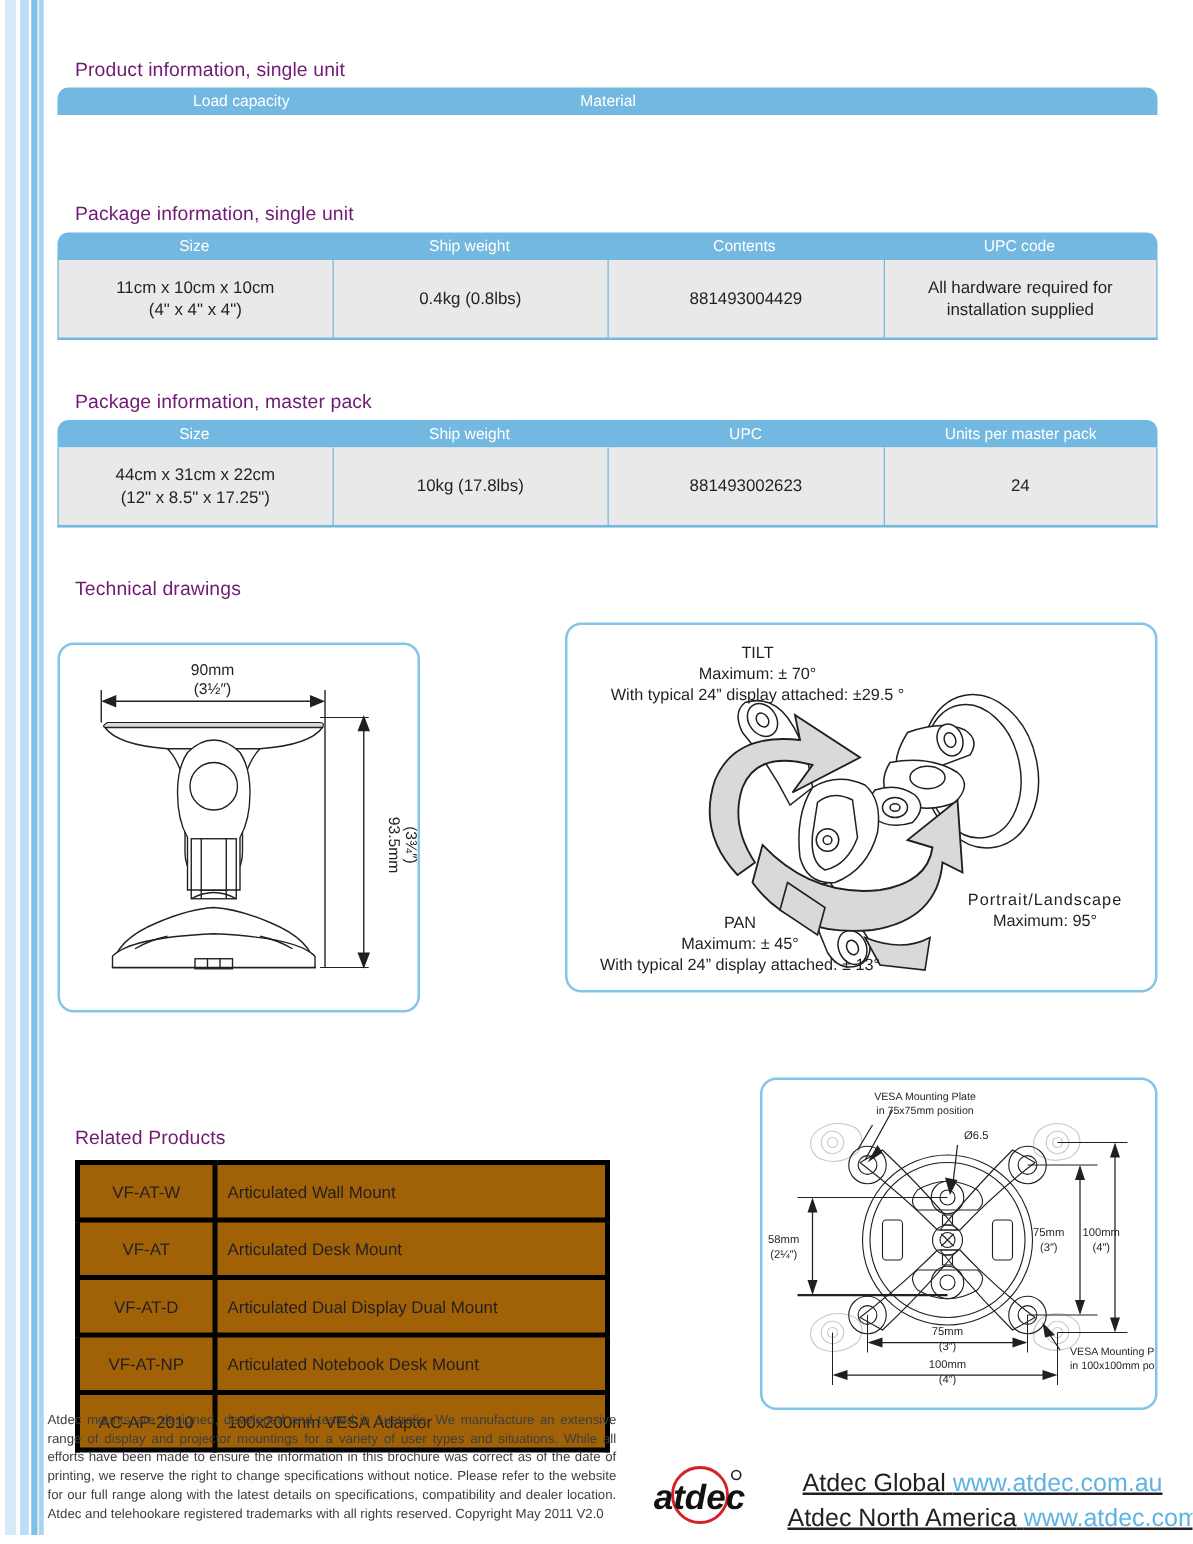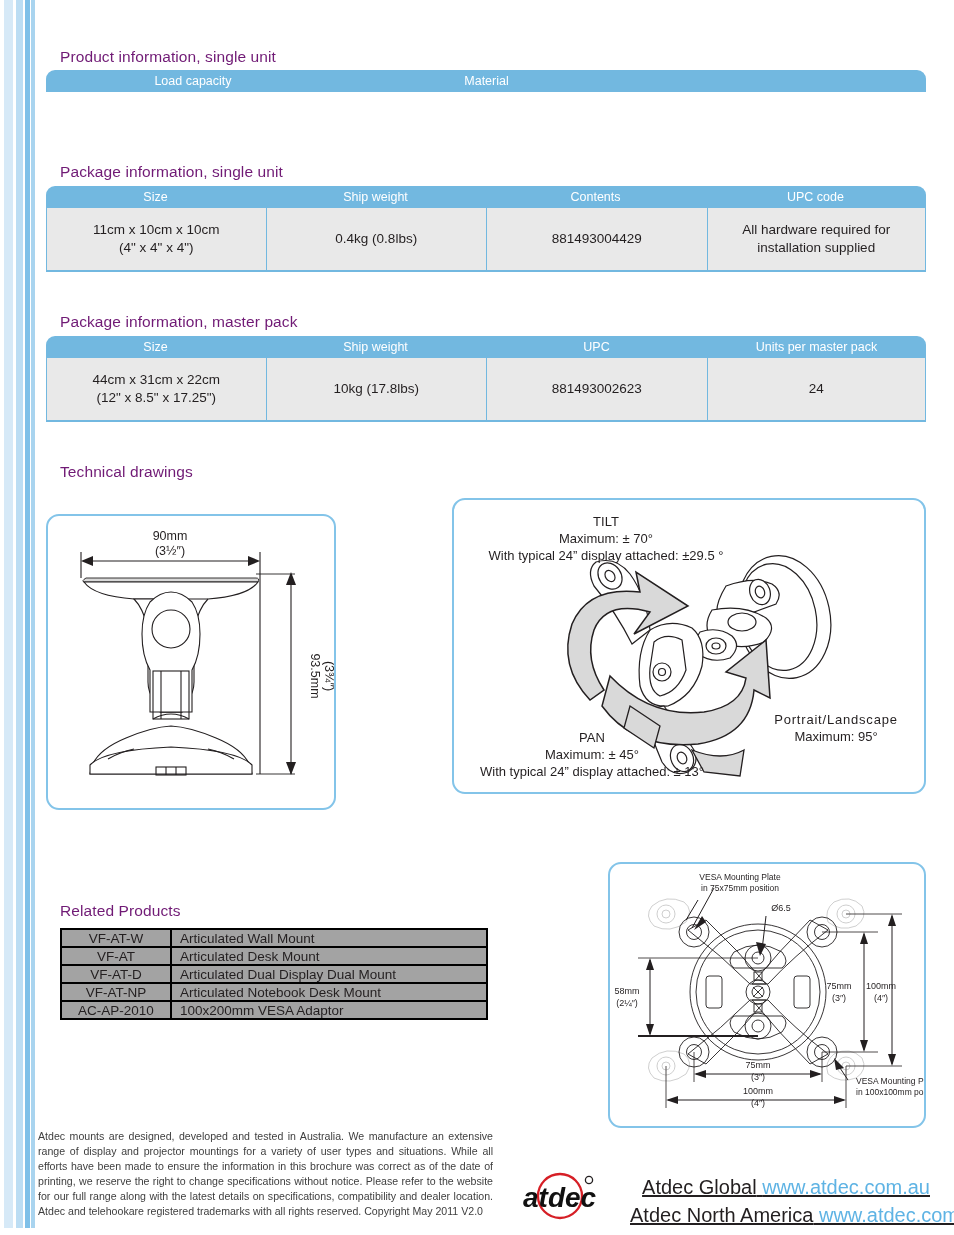"VF-AT-W" .rp-table td { background: #a3a3a3 -> #a16207; border: 2px solid #000000 -> 4px solid #000000; height: 18px -> 46px }
